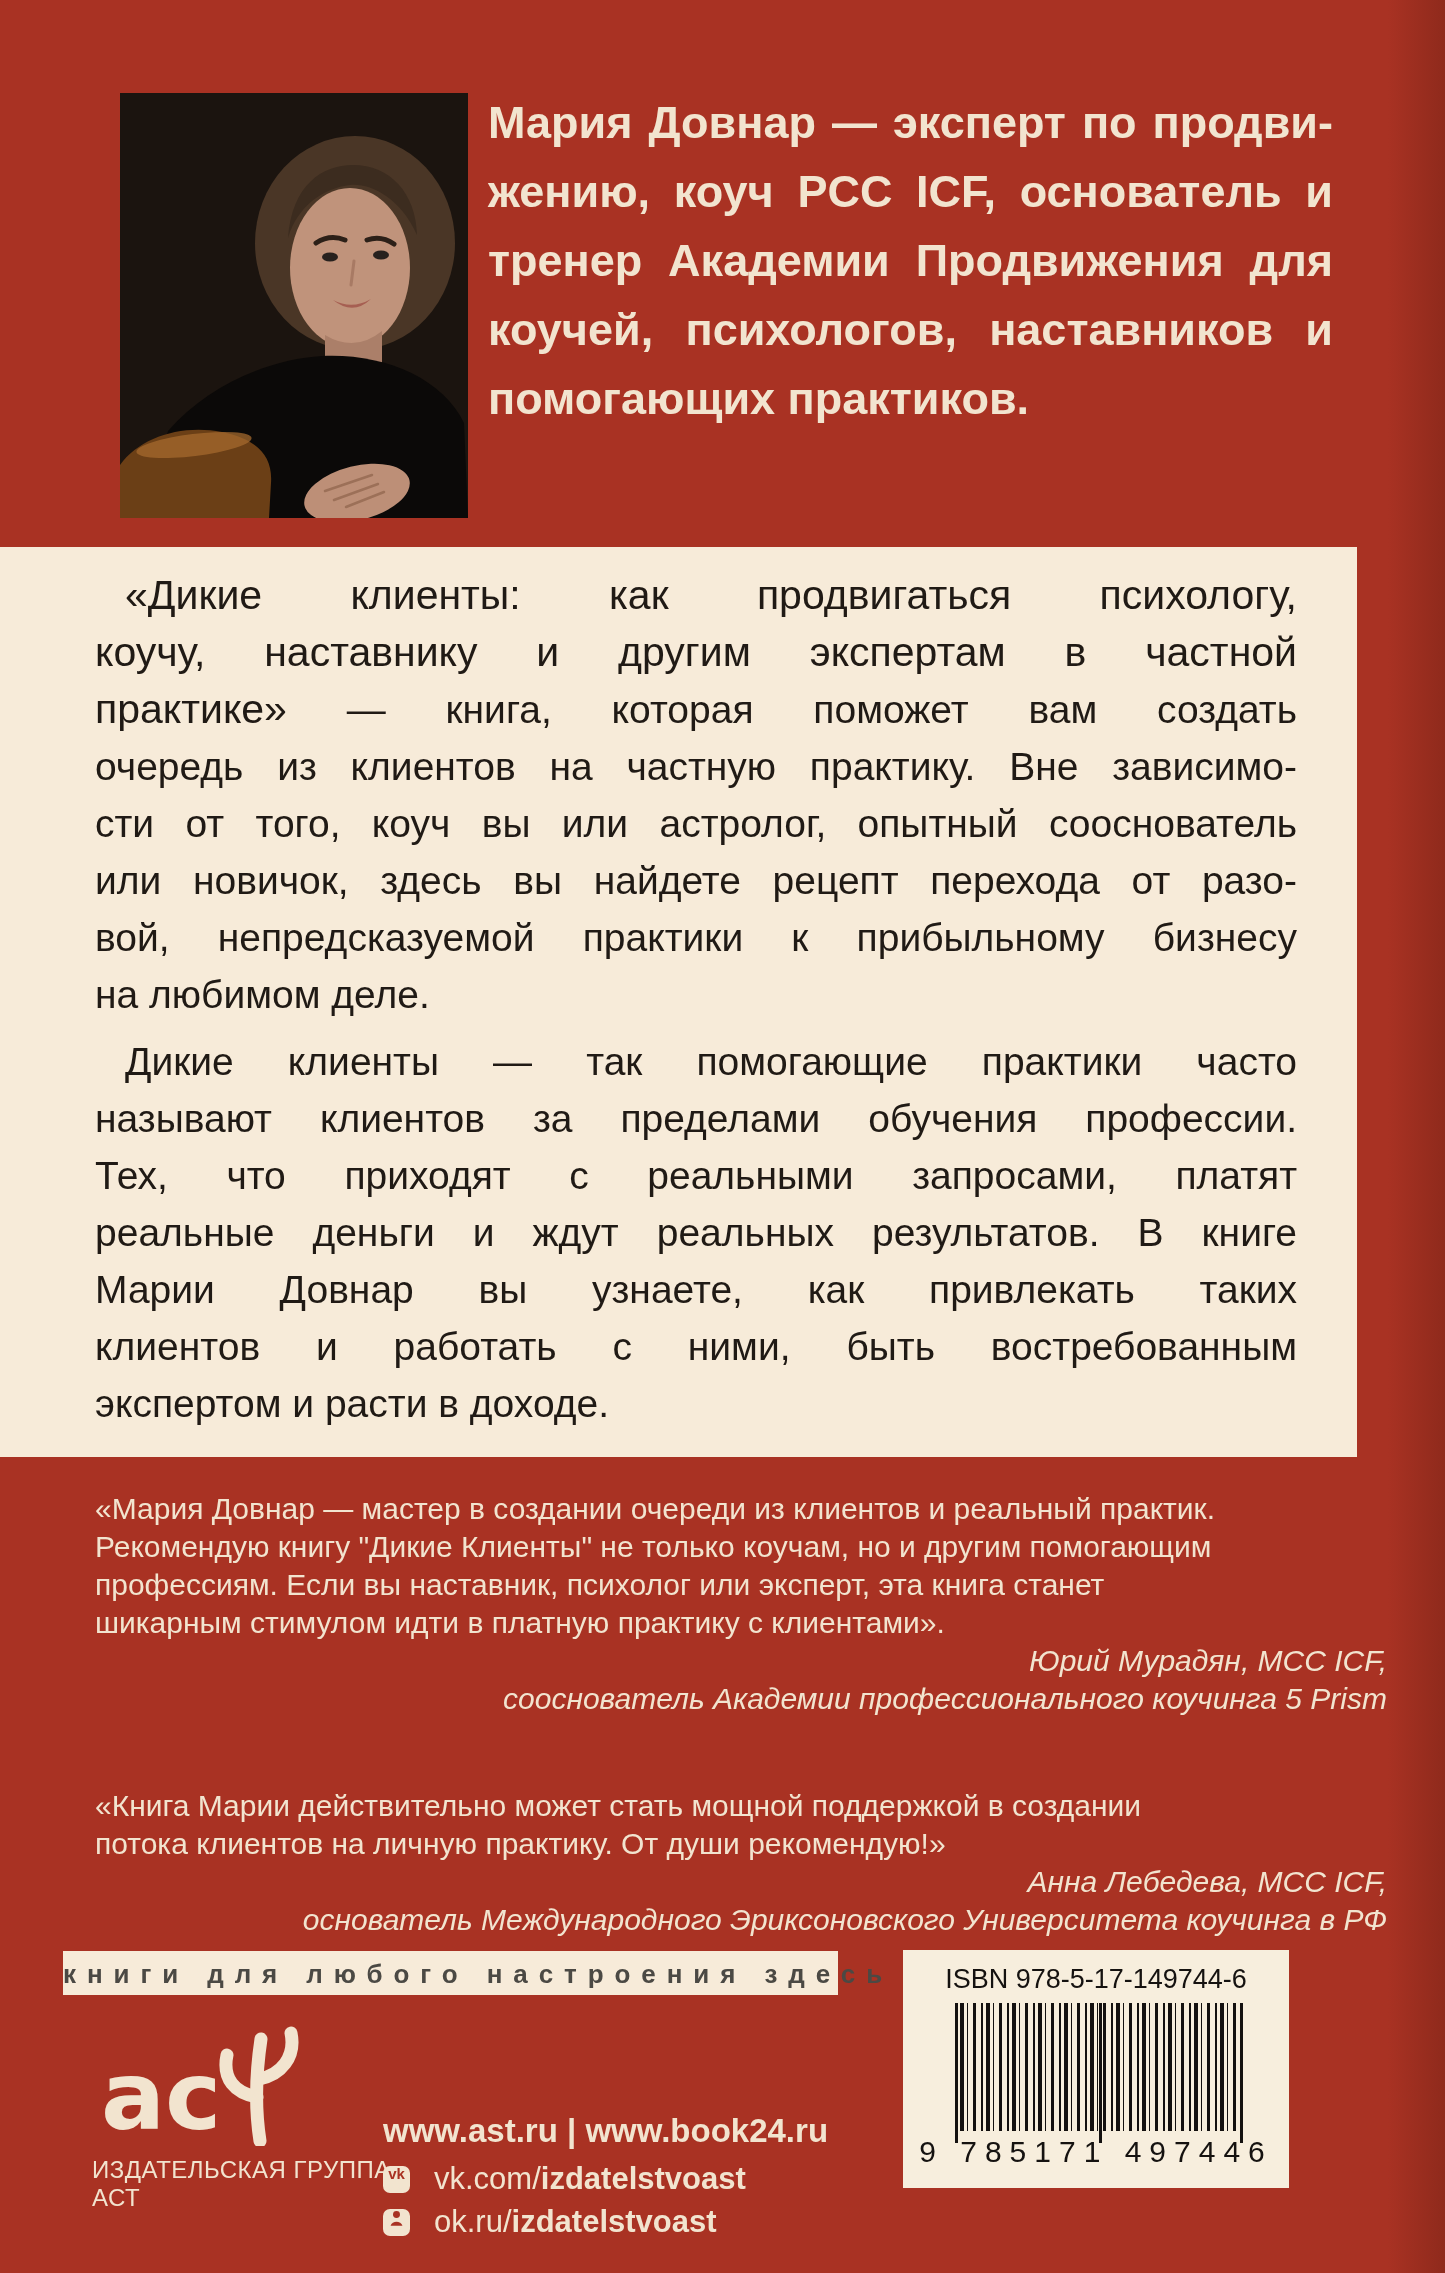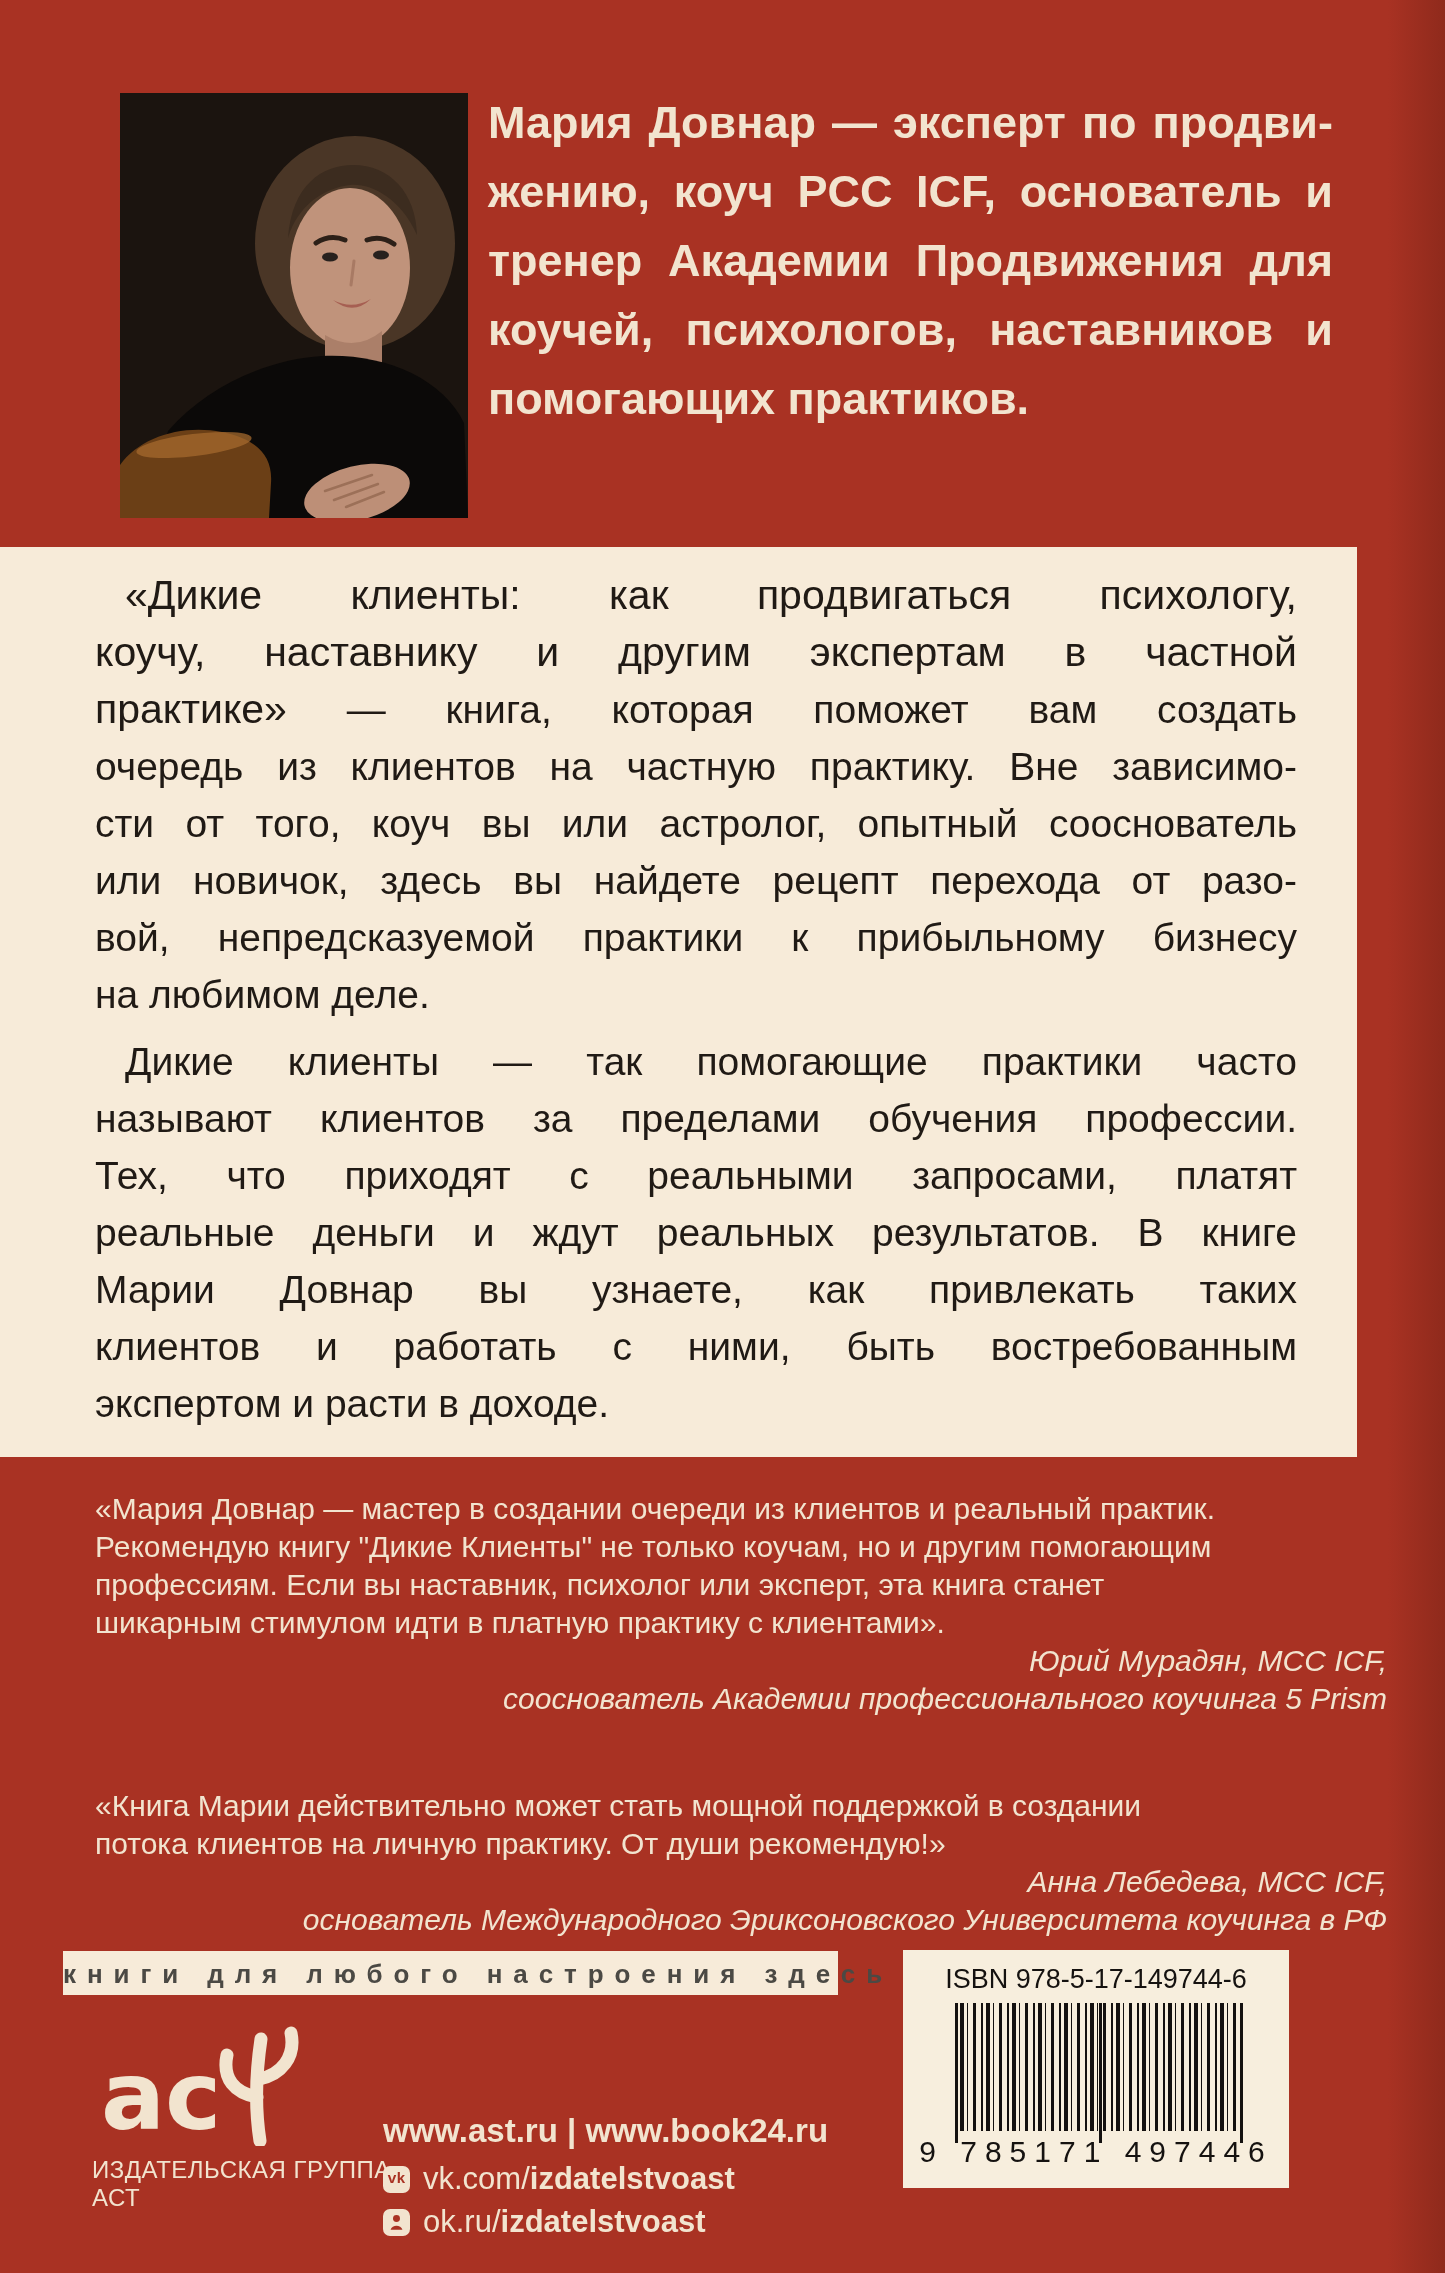"vk" .social-icon { align-items: center -> flex-start; font-family: Liberation Mono, monospace -> none; margin-right: 13px -> 24px }
